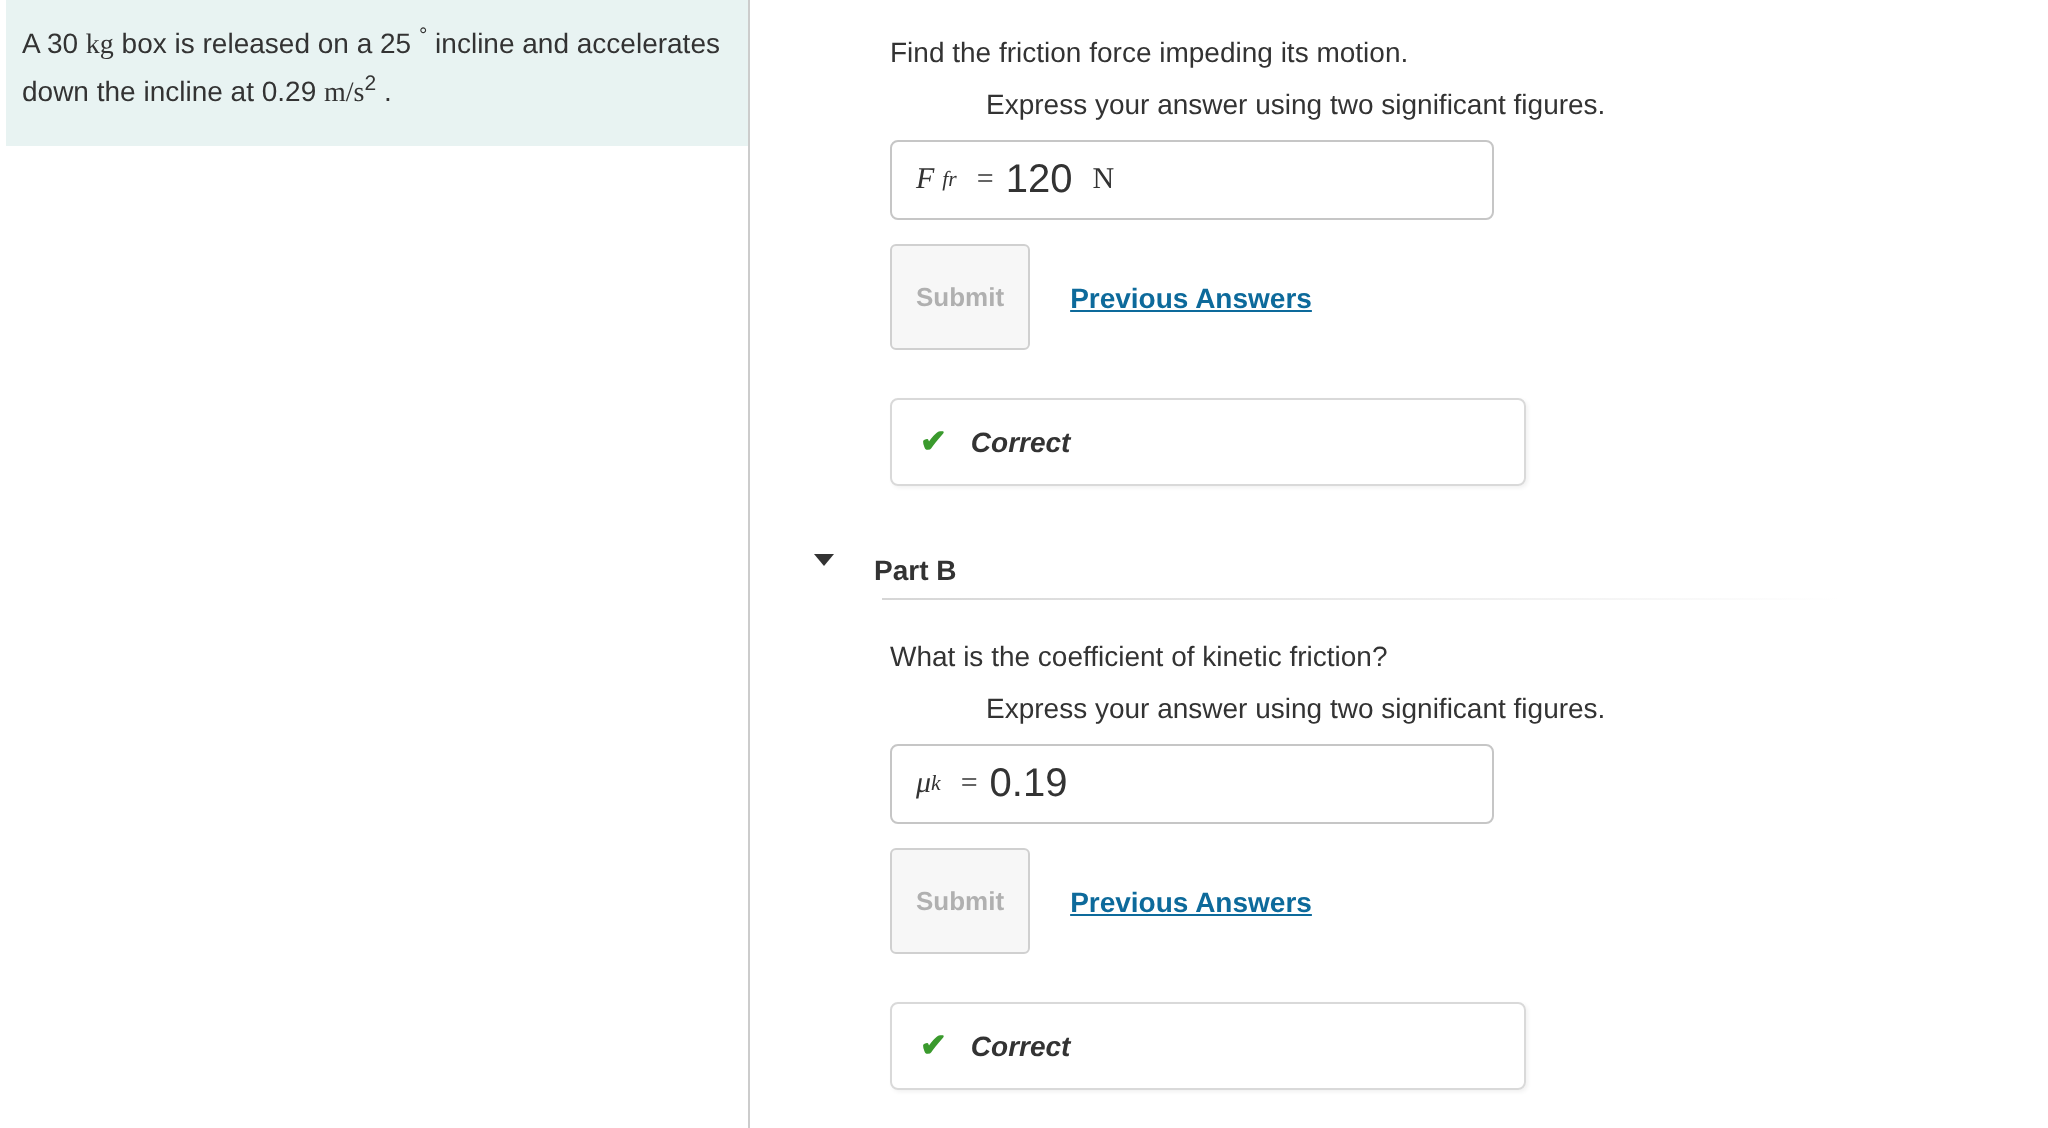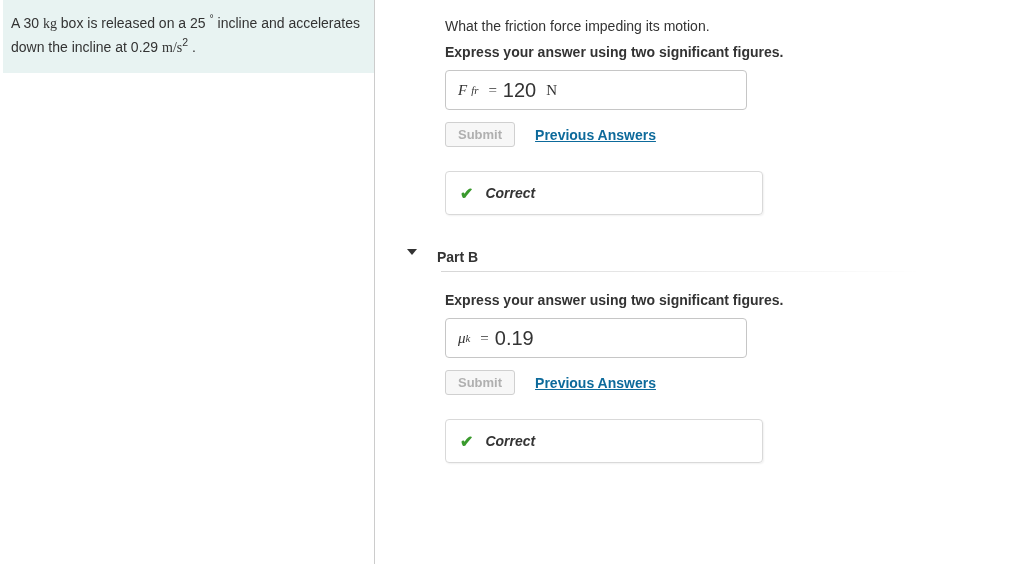"What the friction force impeding" div.prompt-line { text: What -> Find }
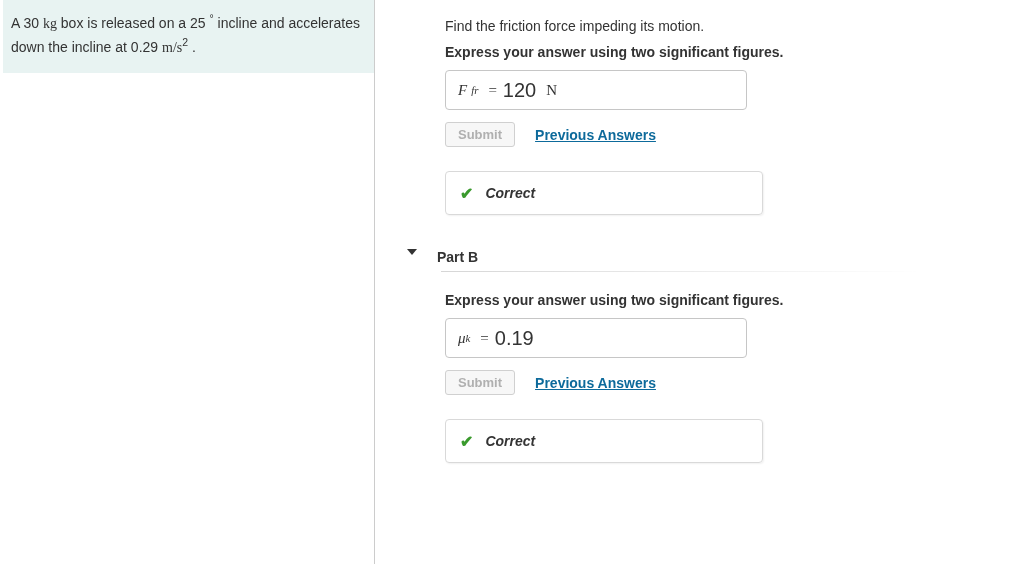"Express your answer using two" .bold { font-weight: bold -> normal; margin-left: none -> 48px }
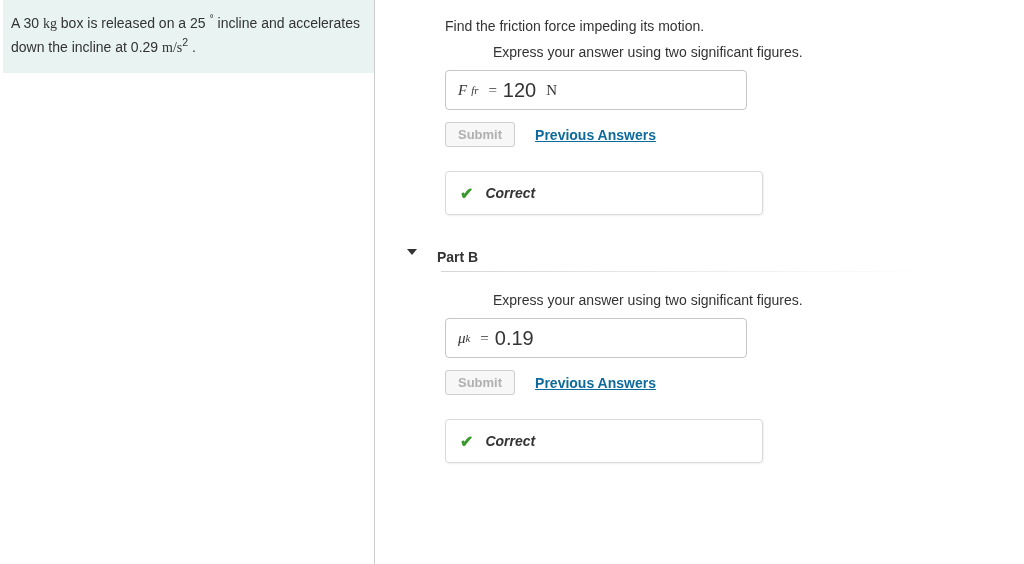"Submit" .btn-submit { padding: 4px 12px -> 18px 12px }
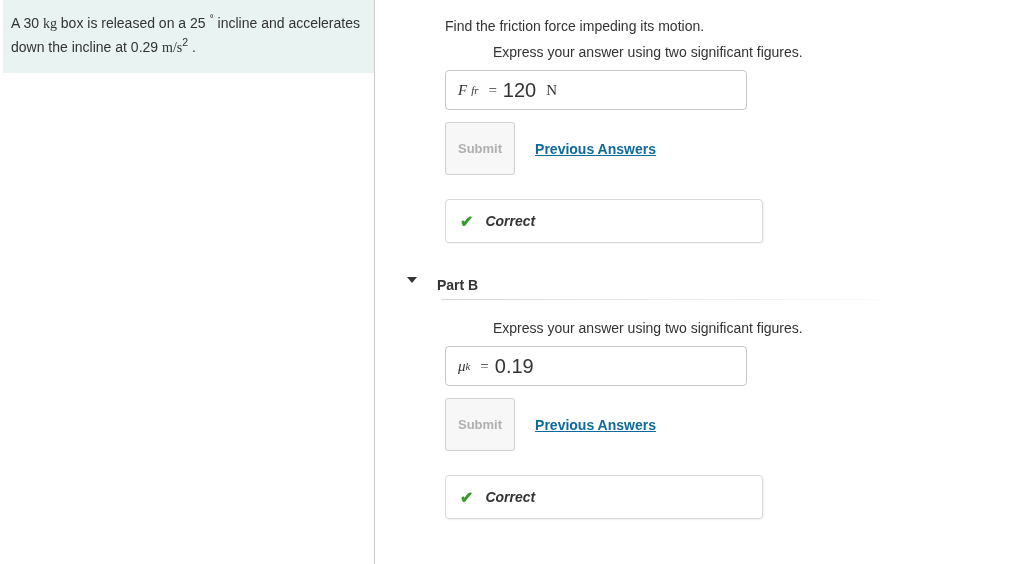"What is the coefficient of" div.prompt-line { html: none -> <div>What is the coefficient of kinetic friction?</div> }
